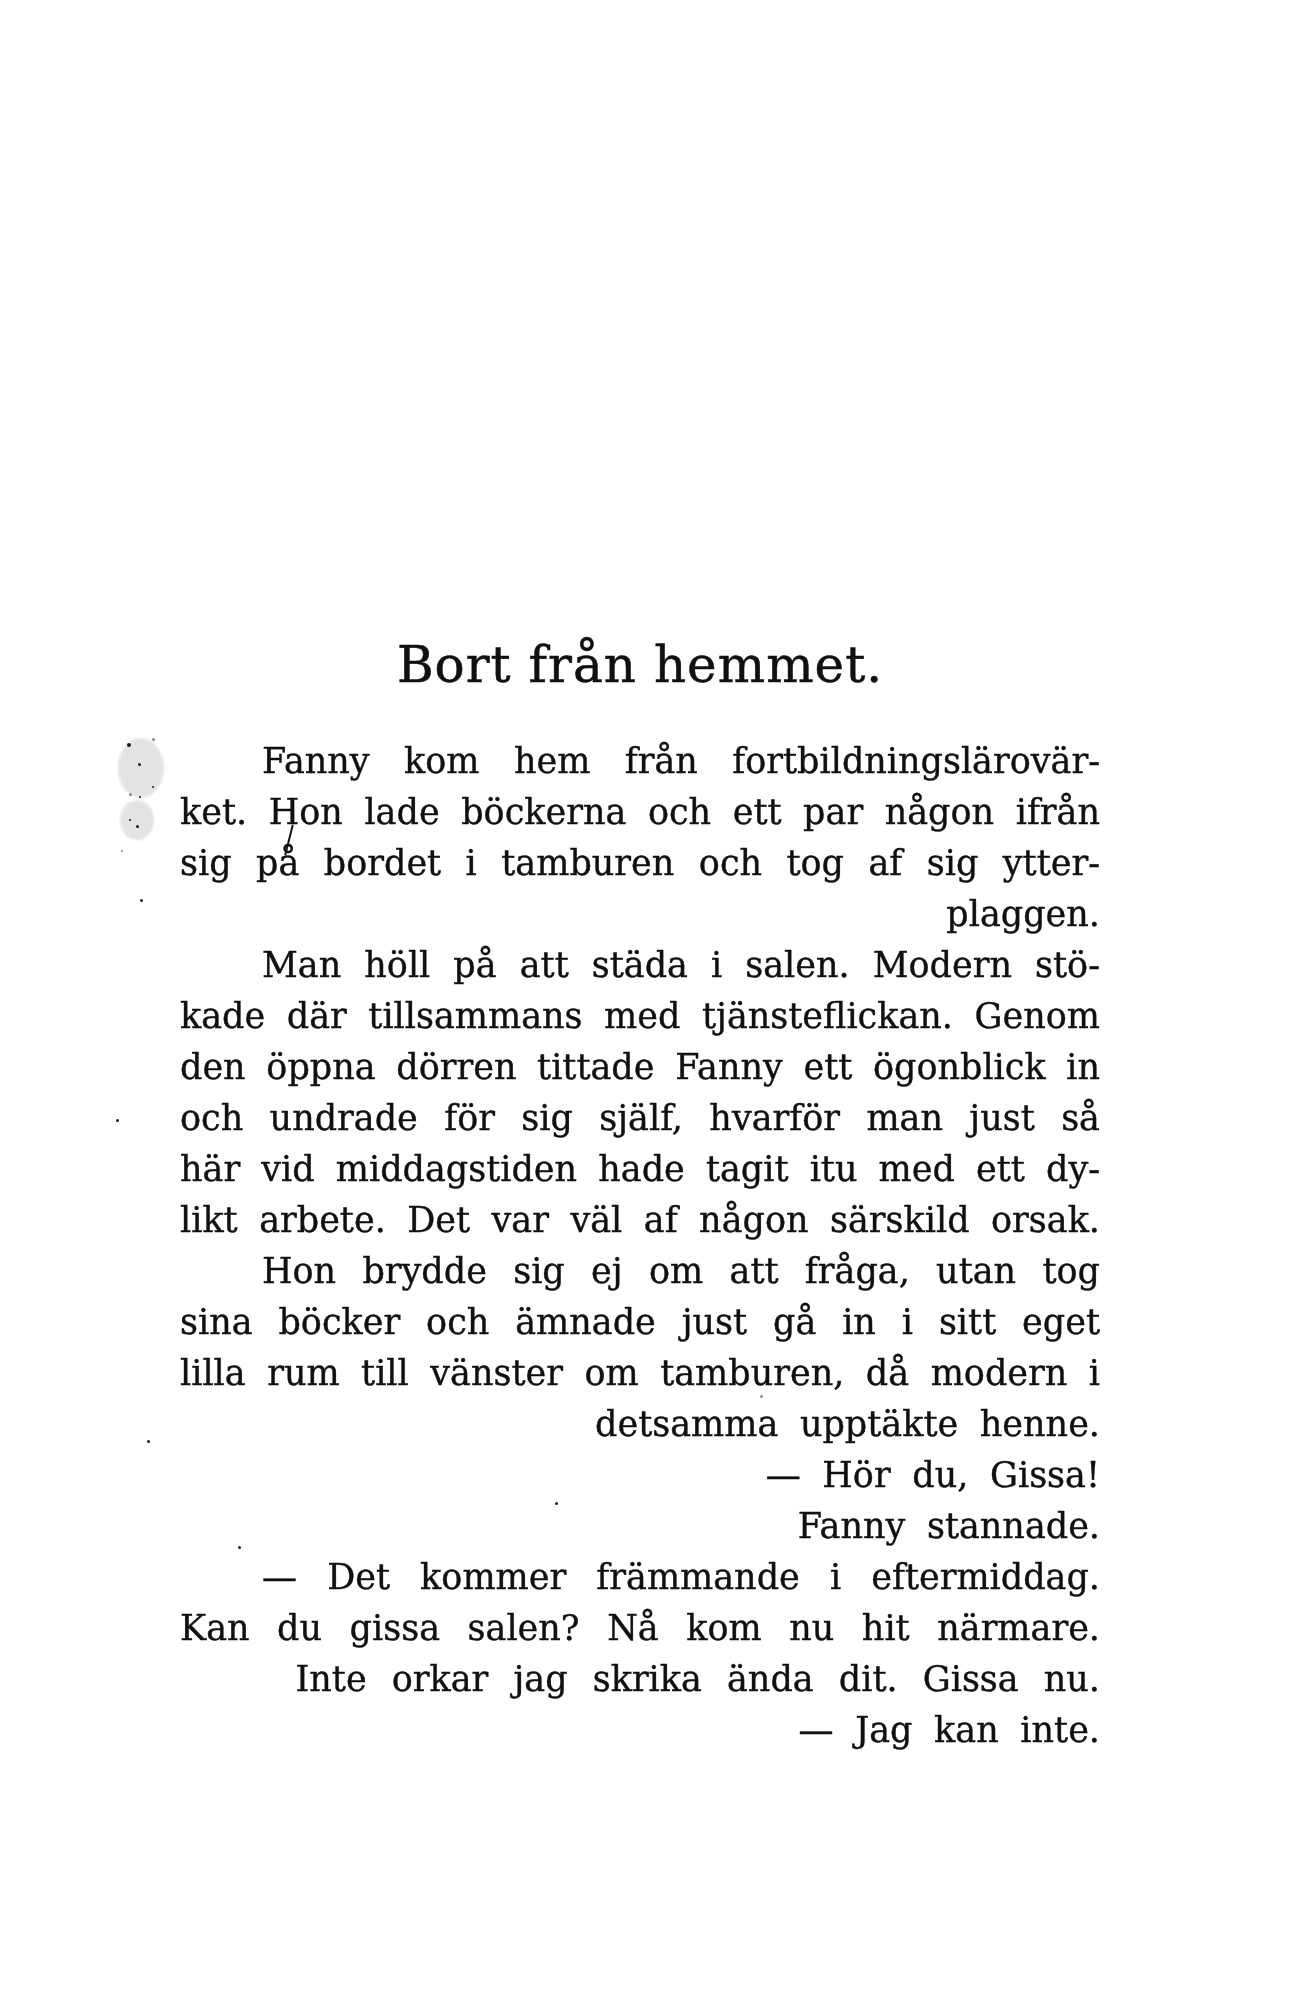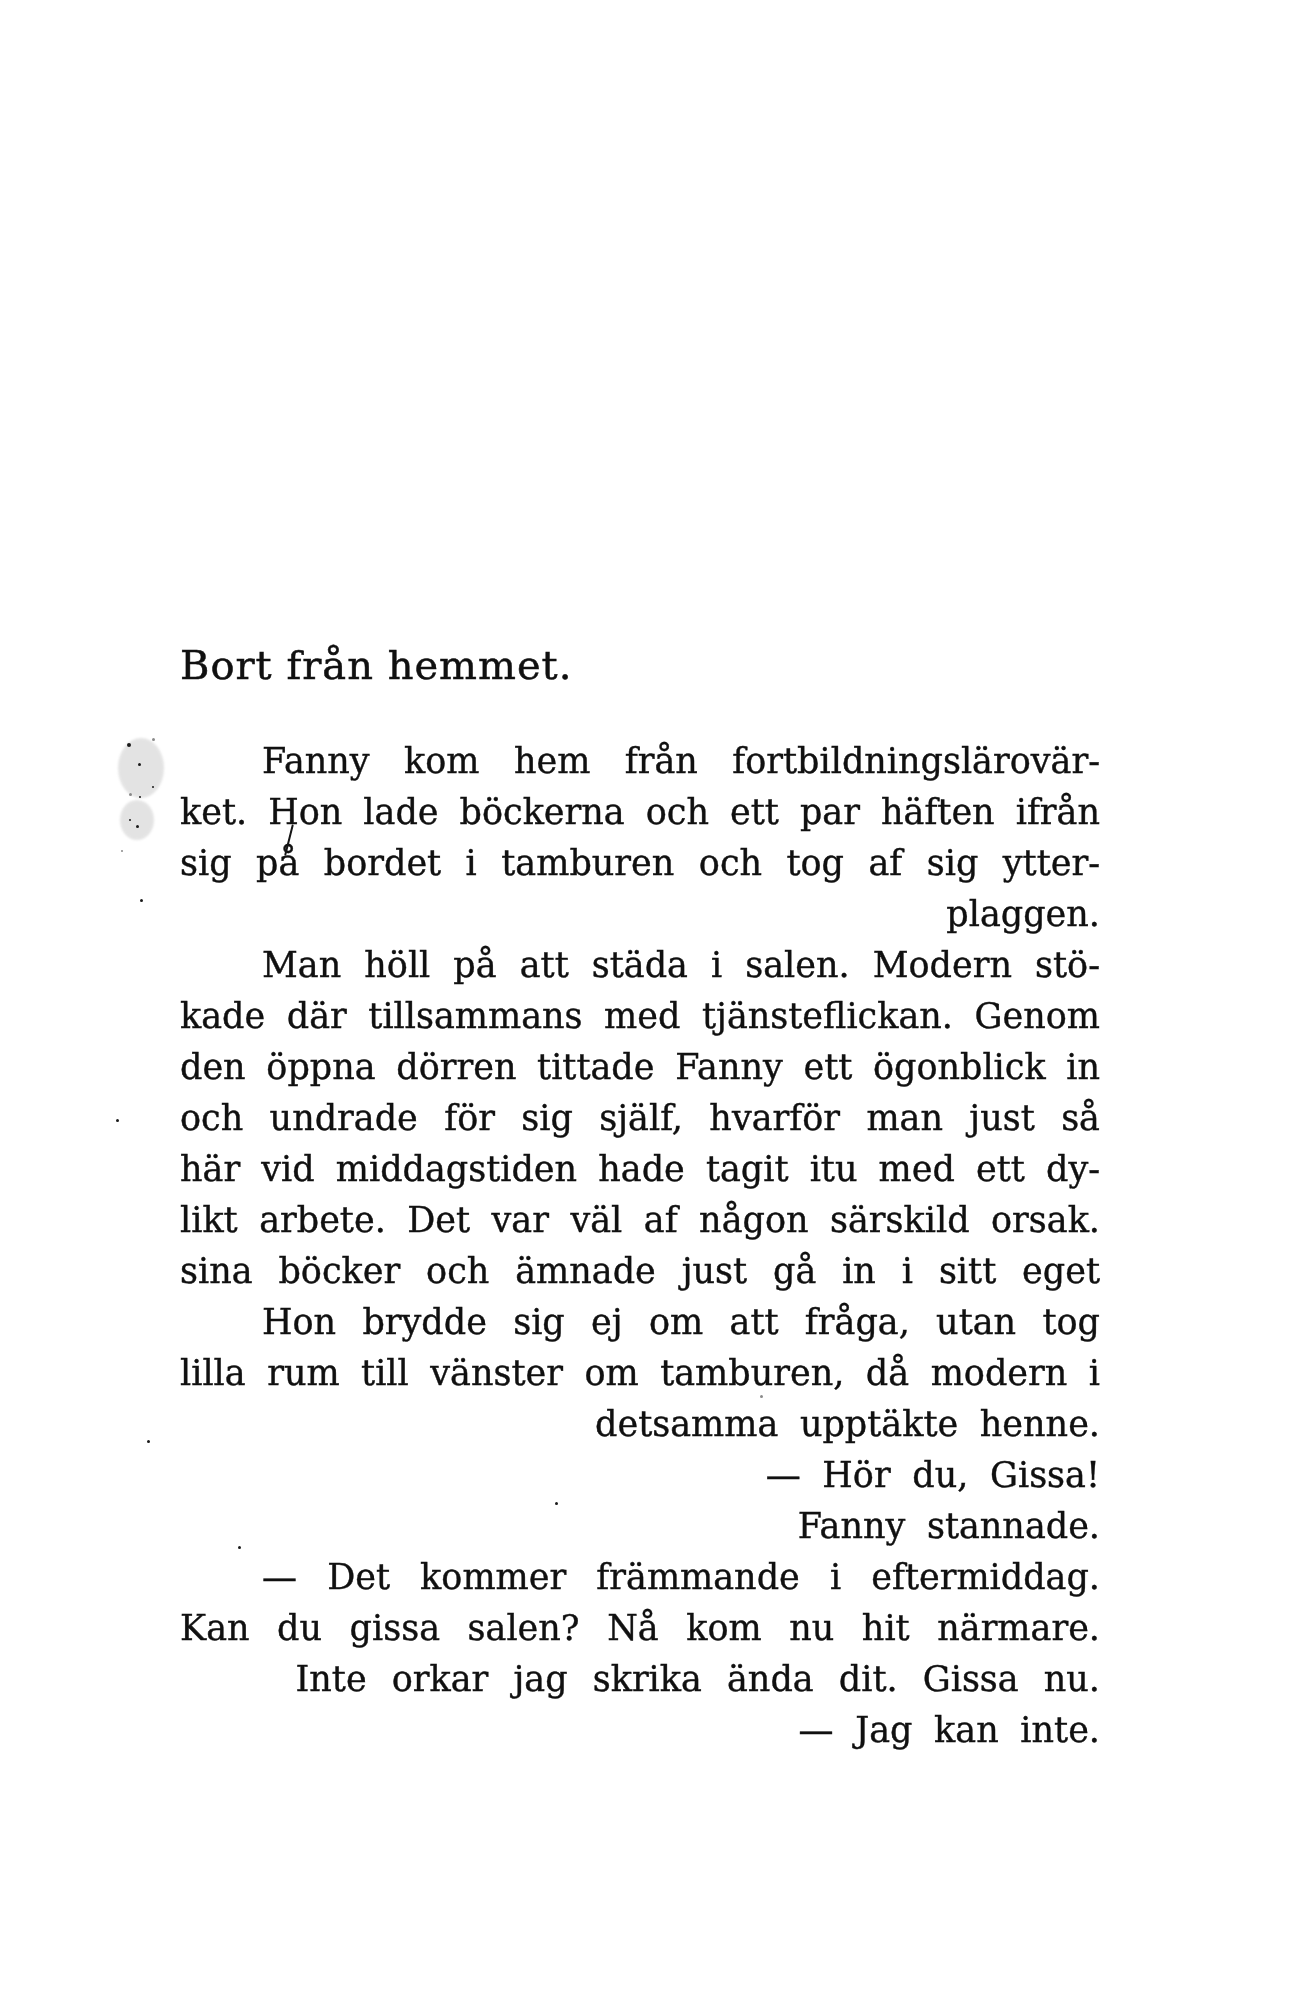"Bort från hemmet." .title { font-size: 40px -> 50px; text-align: left -> center }
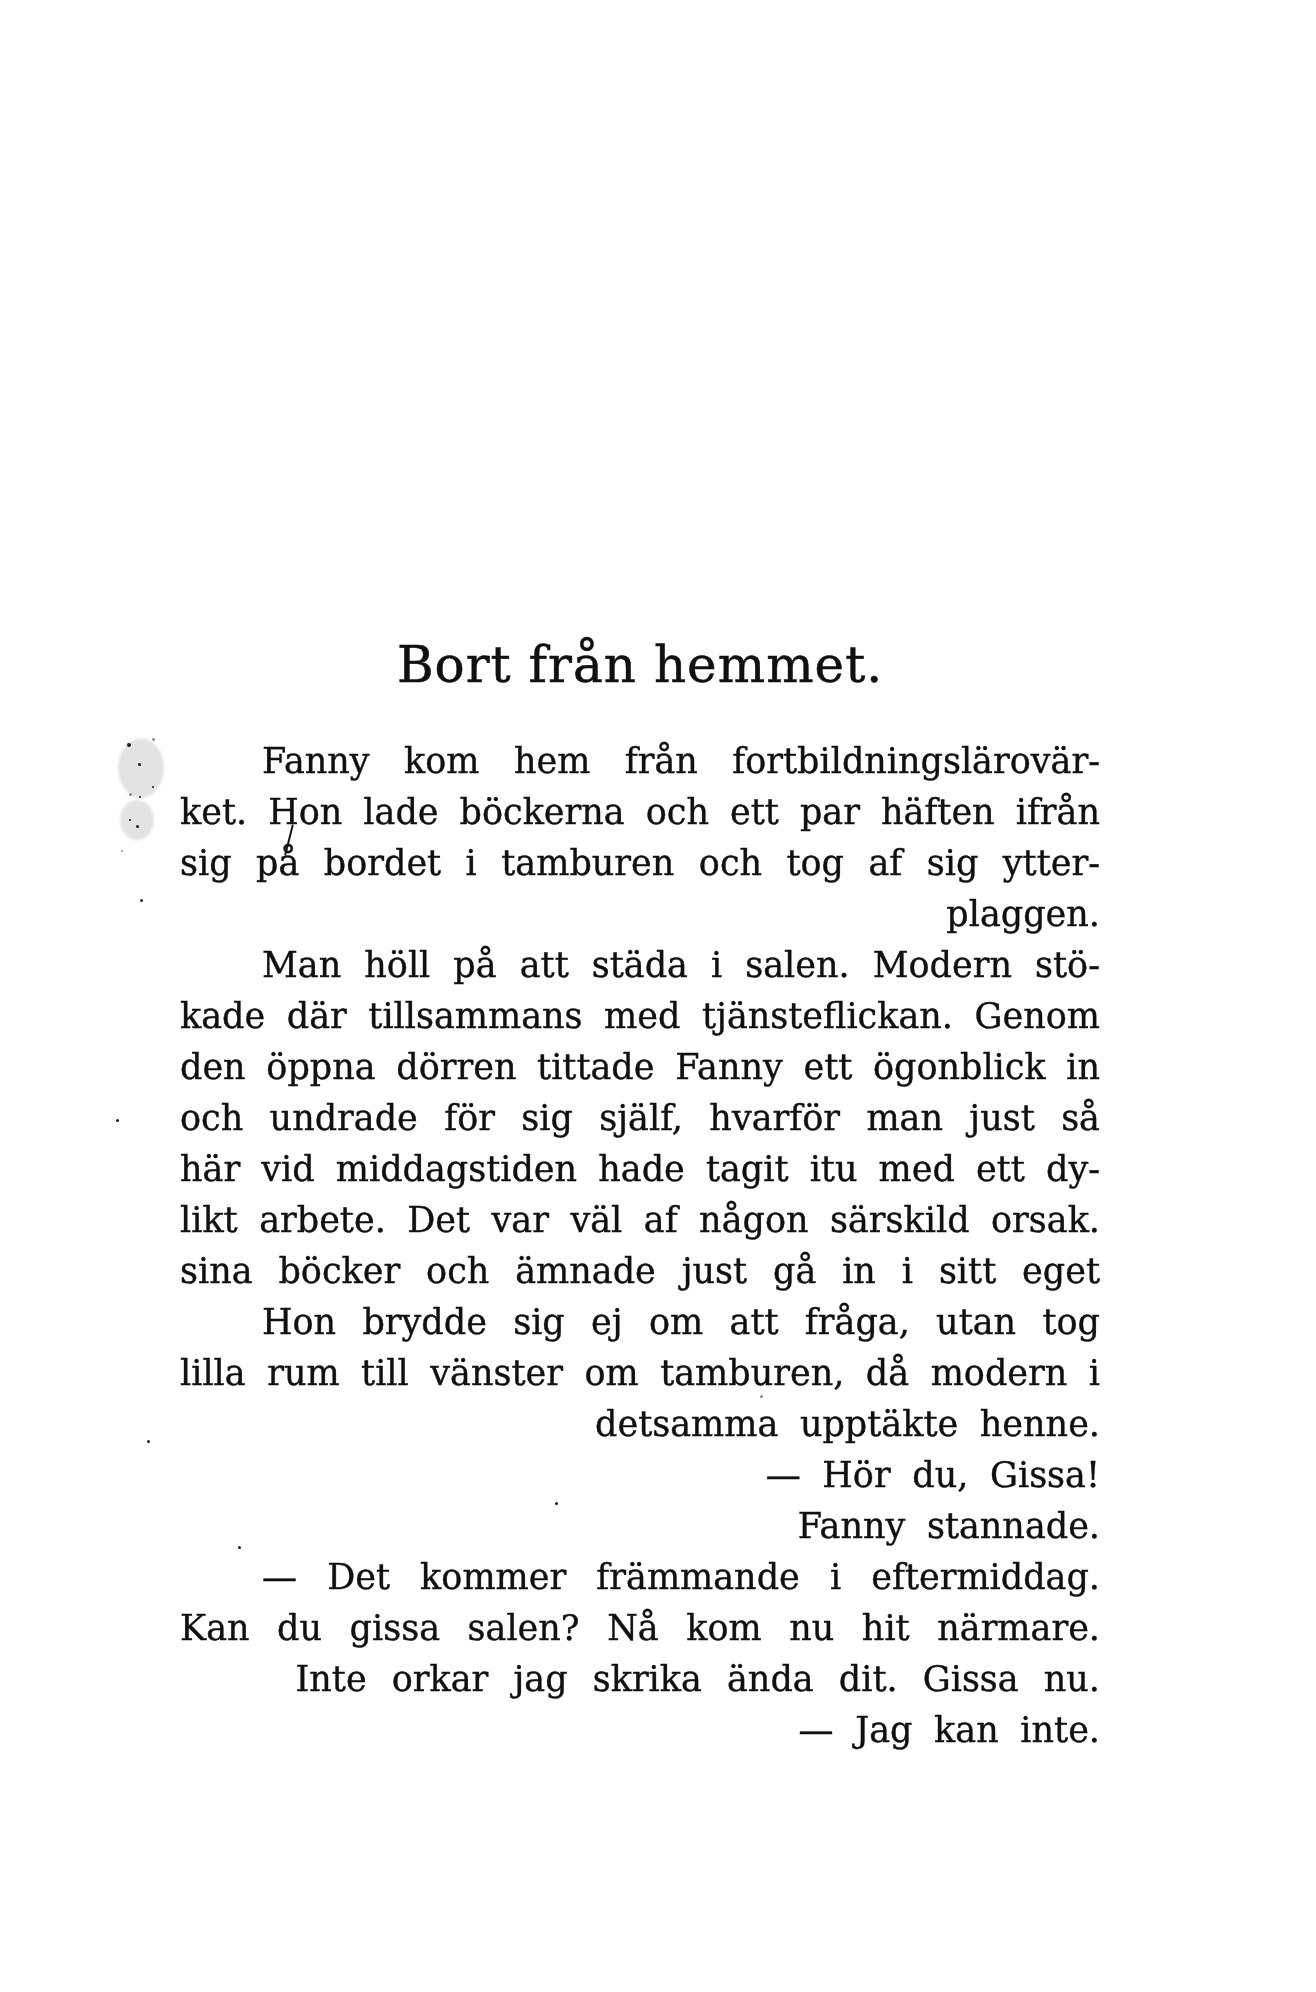"ket. Hon lade böckerna och" div.line { text: häften -> någon }
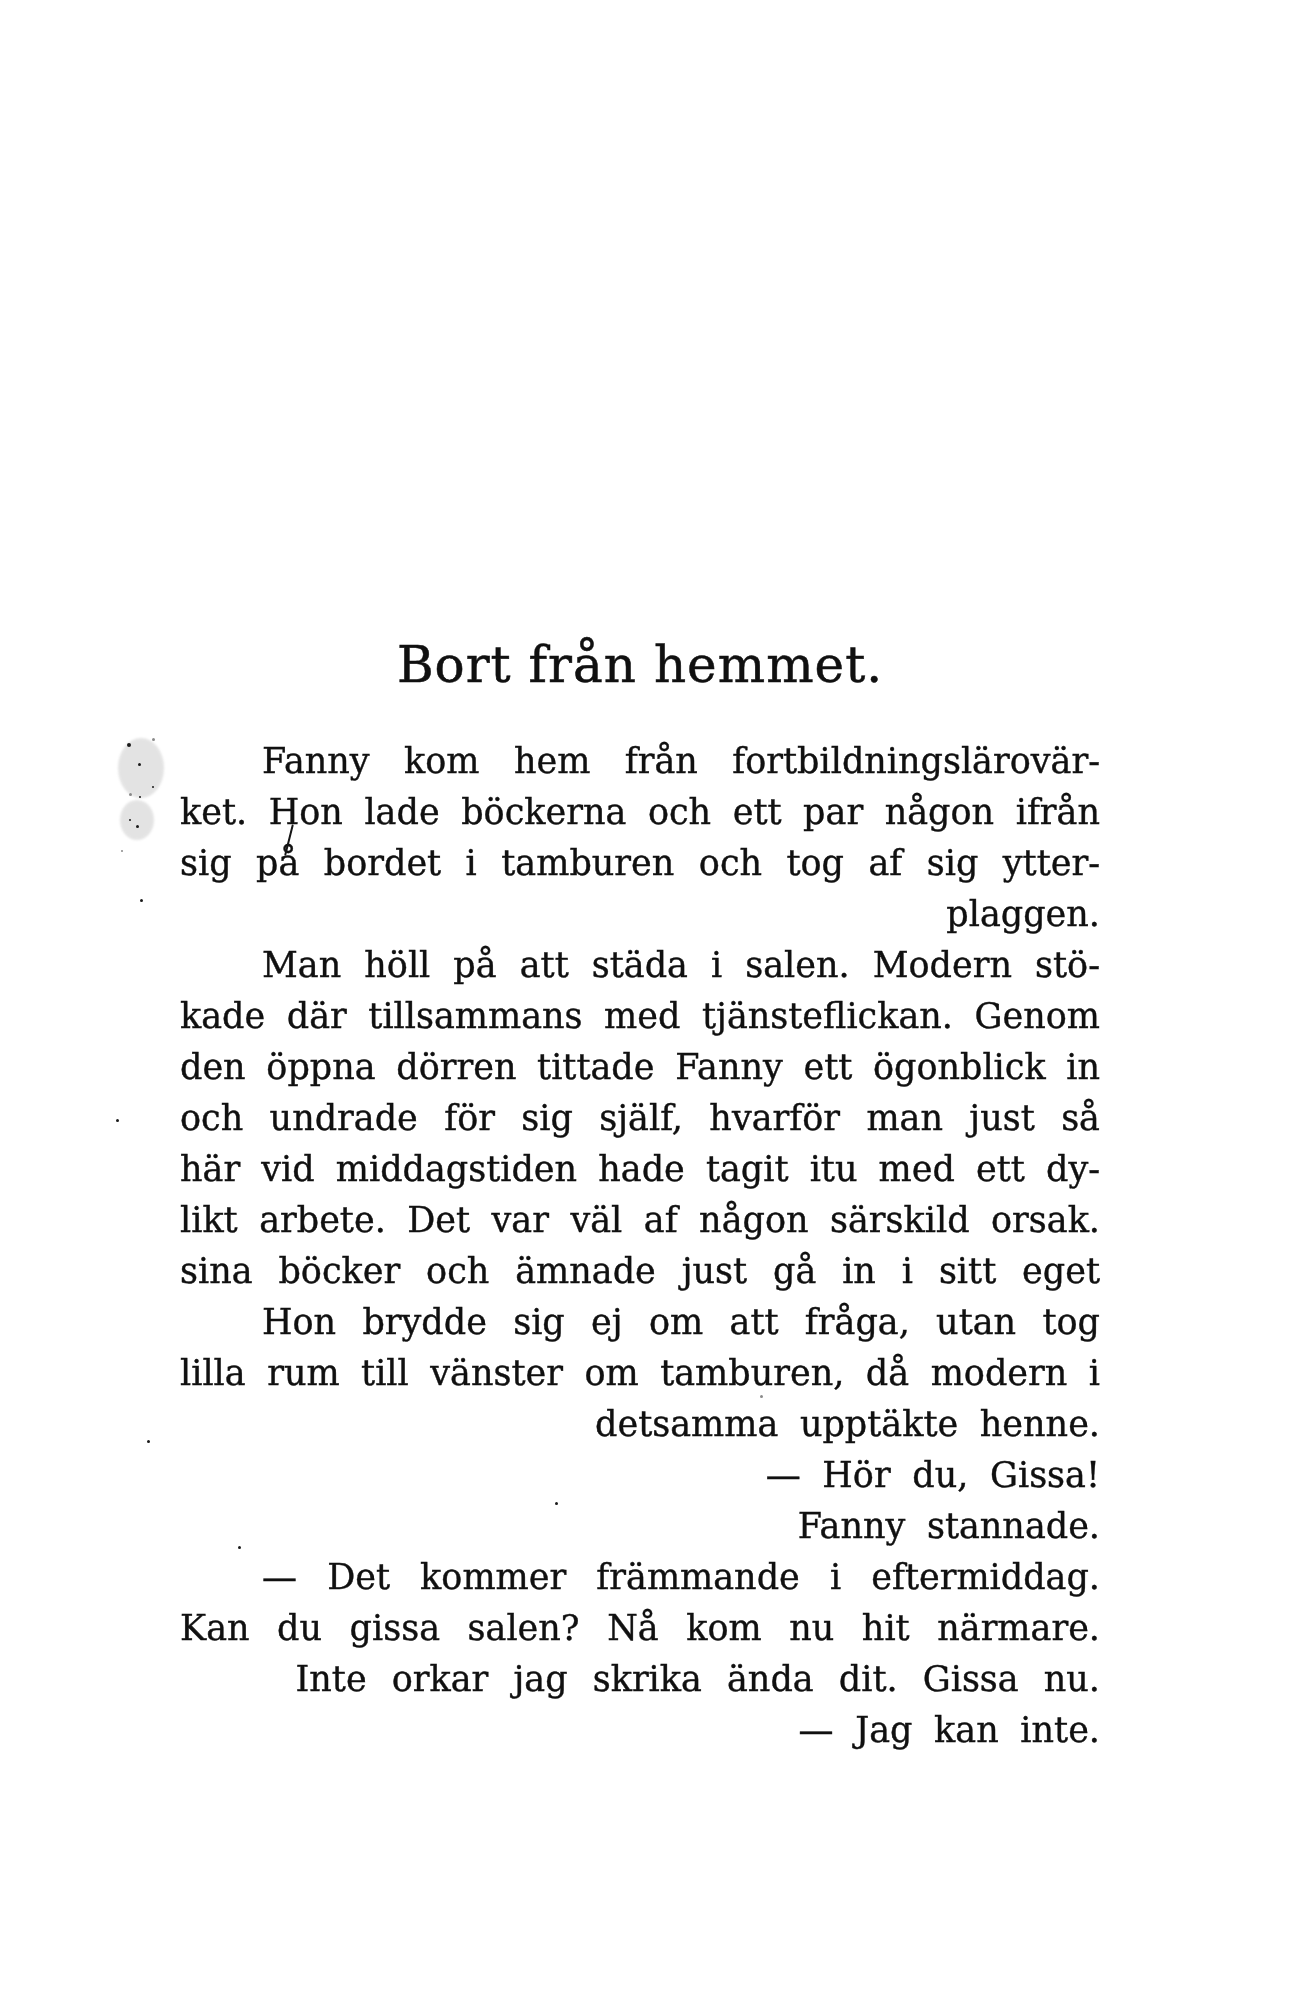"sina böcker och ämnade just" div.line { order: before "Hon brydde sig ej om" -> after "Hon brydde sig ej om" }
